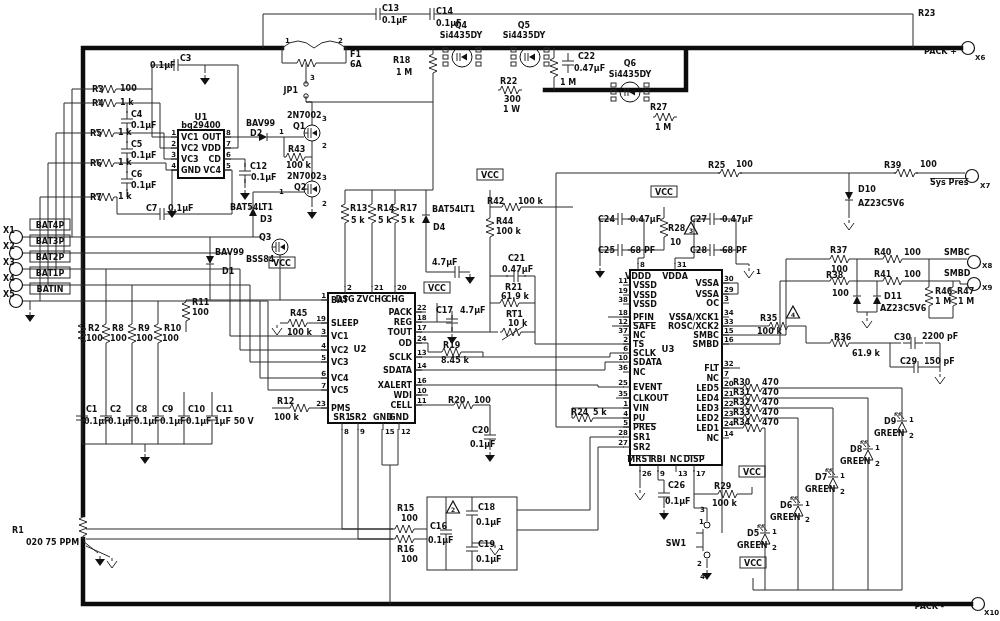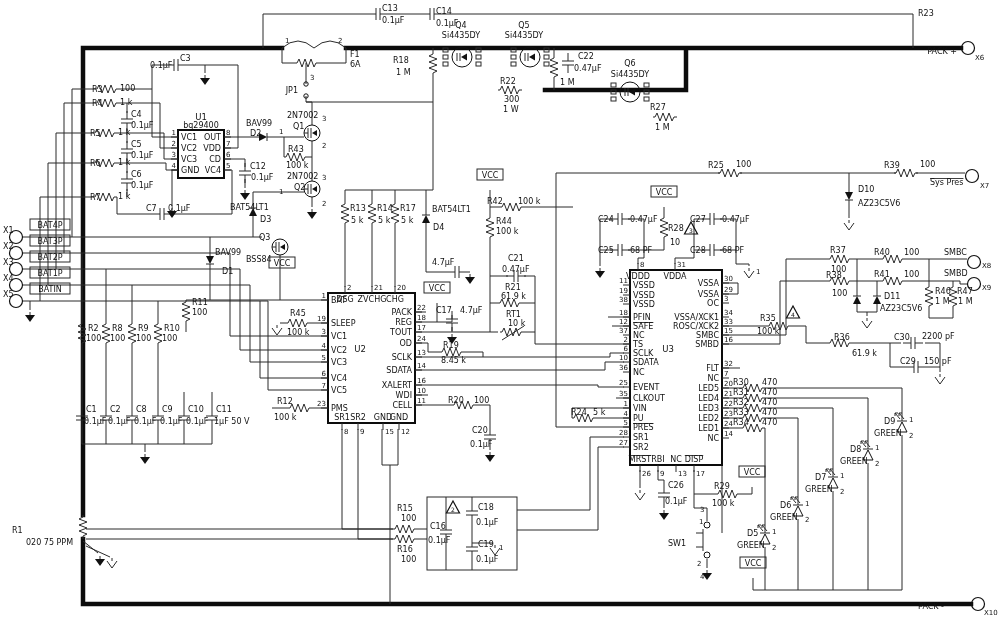"C13" #stage { font-weight: none -> bold }
